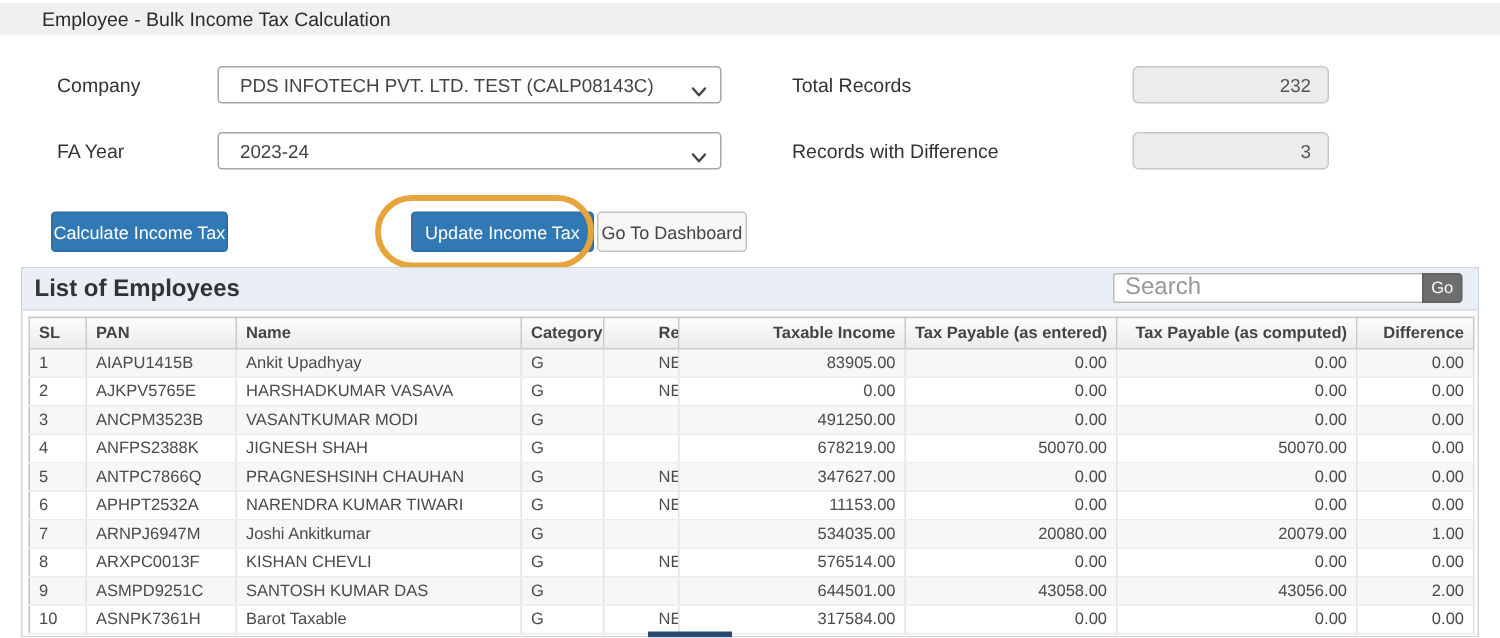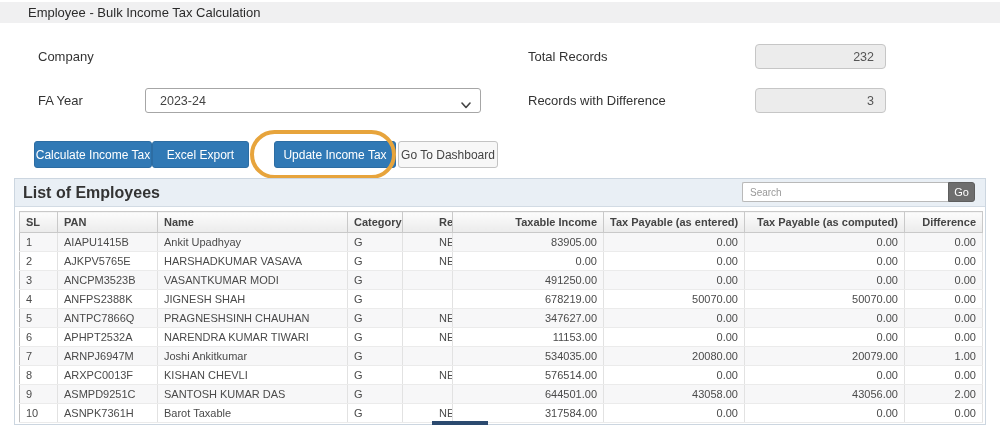"PDS INFOTECH PVT. LTD. TEST" div.select-box { html: none -> <div> <span>PDS INFOTECH PVT. LTD. TEST (CALP08143C)</span> <span> <svg> <polyline></polyline> </svg> </span> </div> }
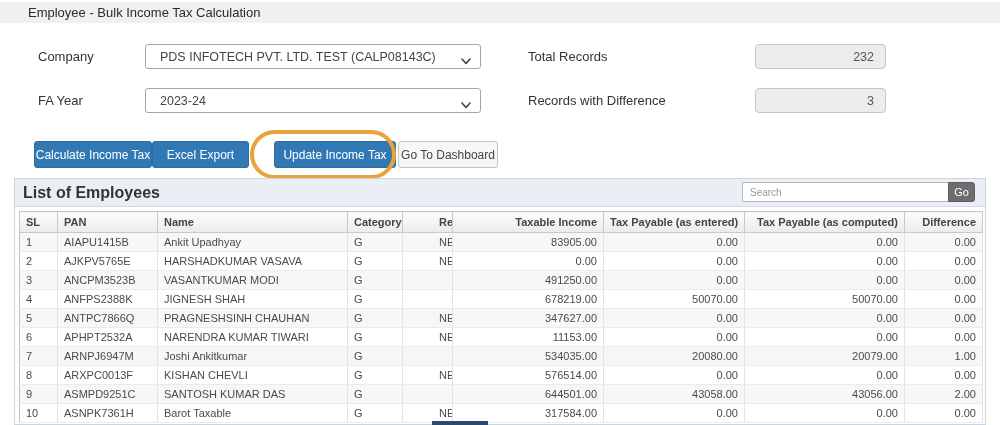"Excel Export" div.btn { html: <div>Excel Export</div> -> none }
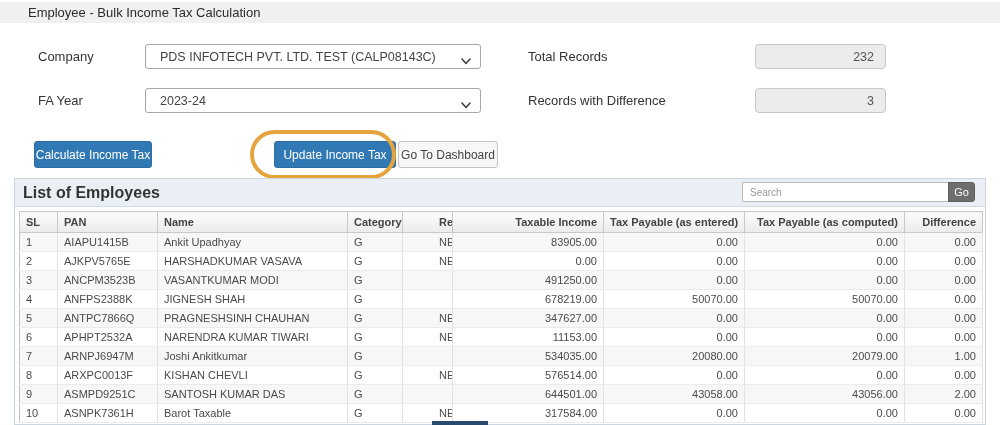"Search" .search-input { font-size: 10px -> 16px }
